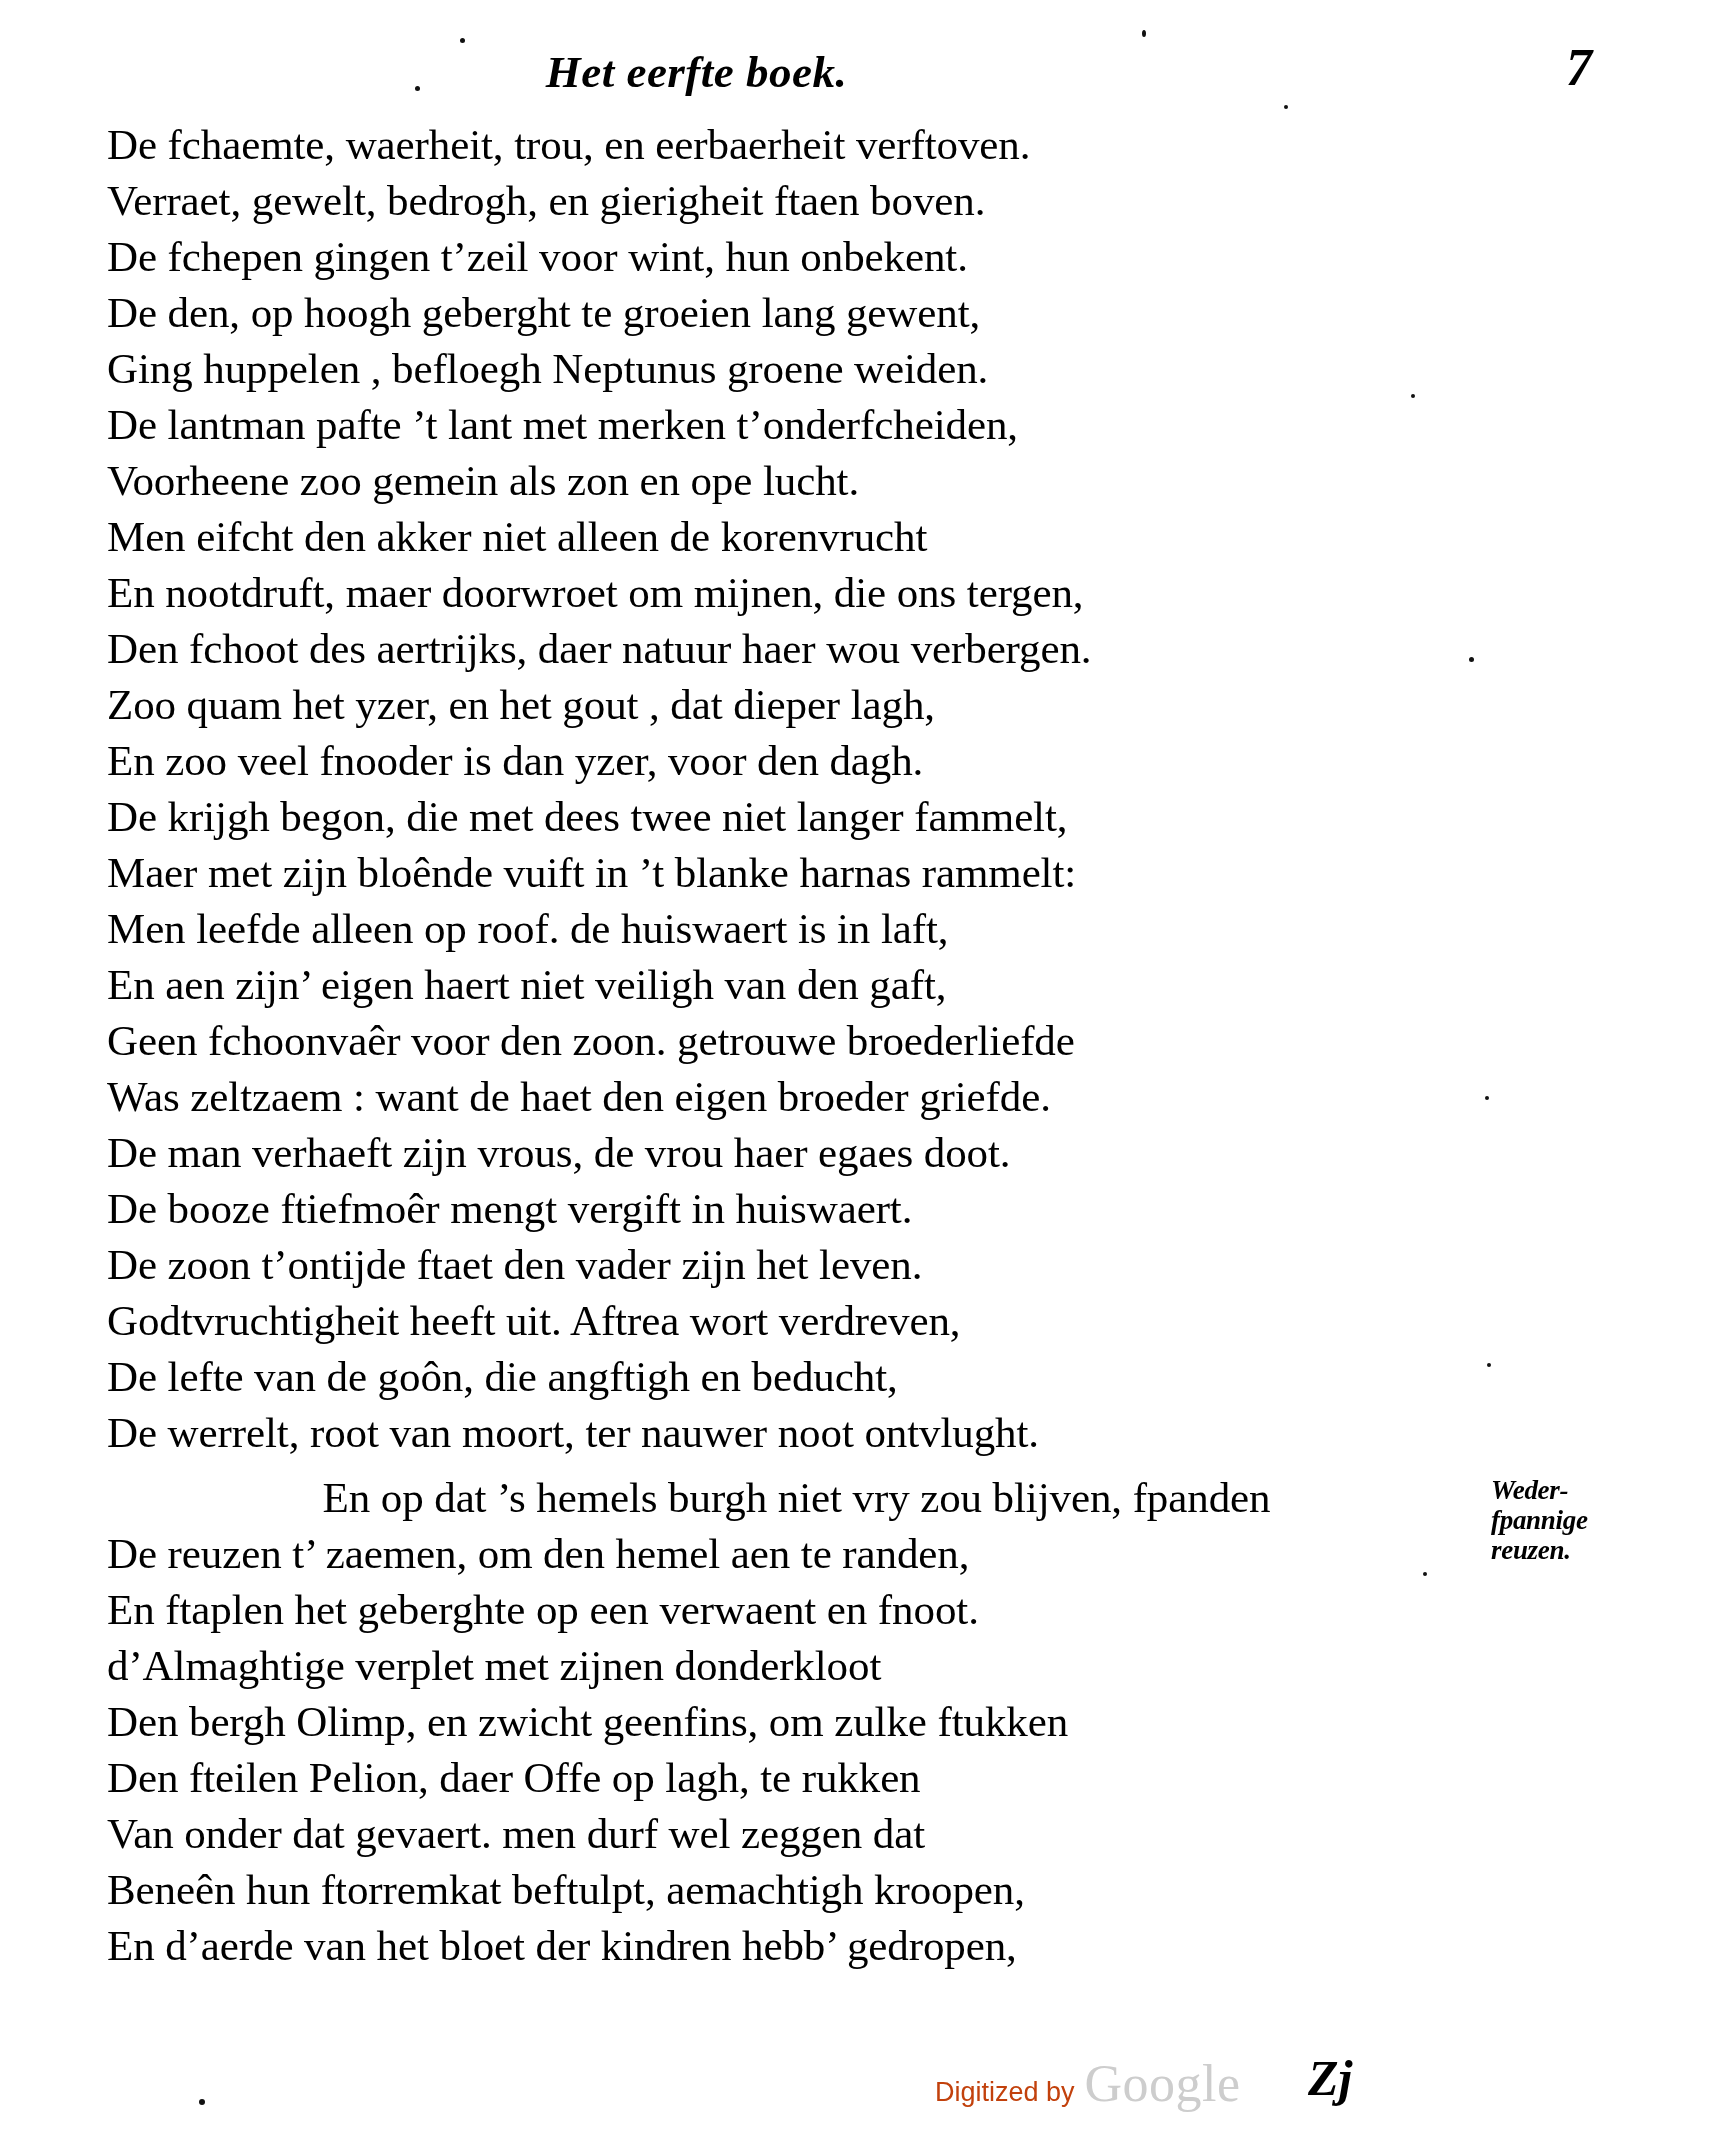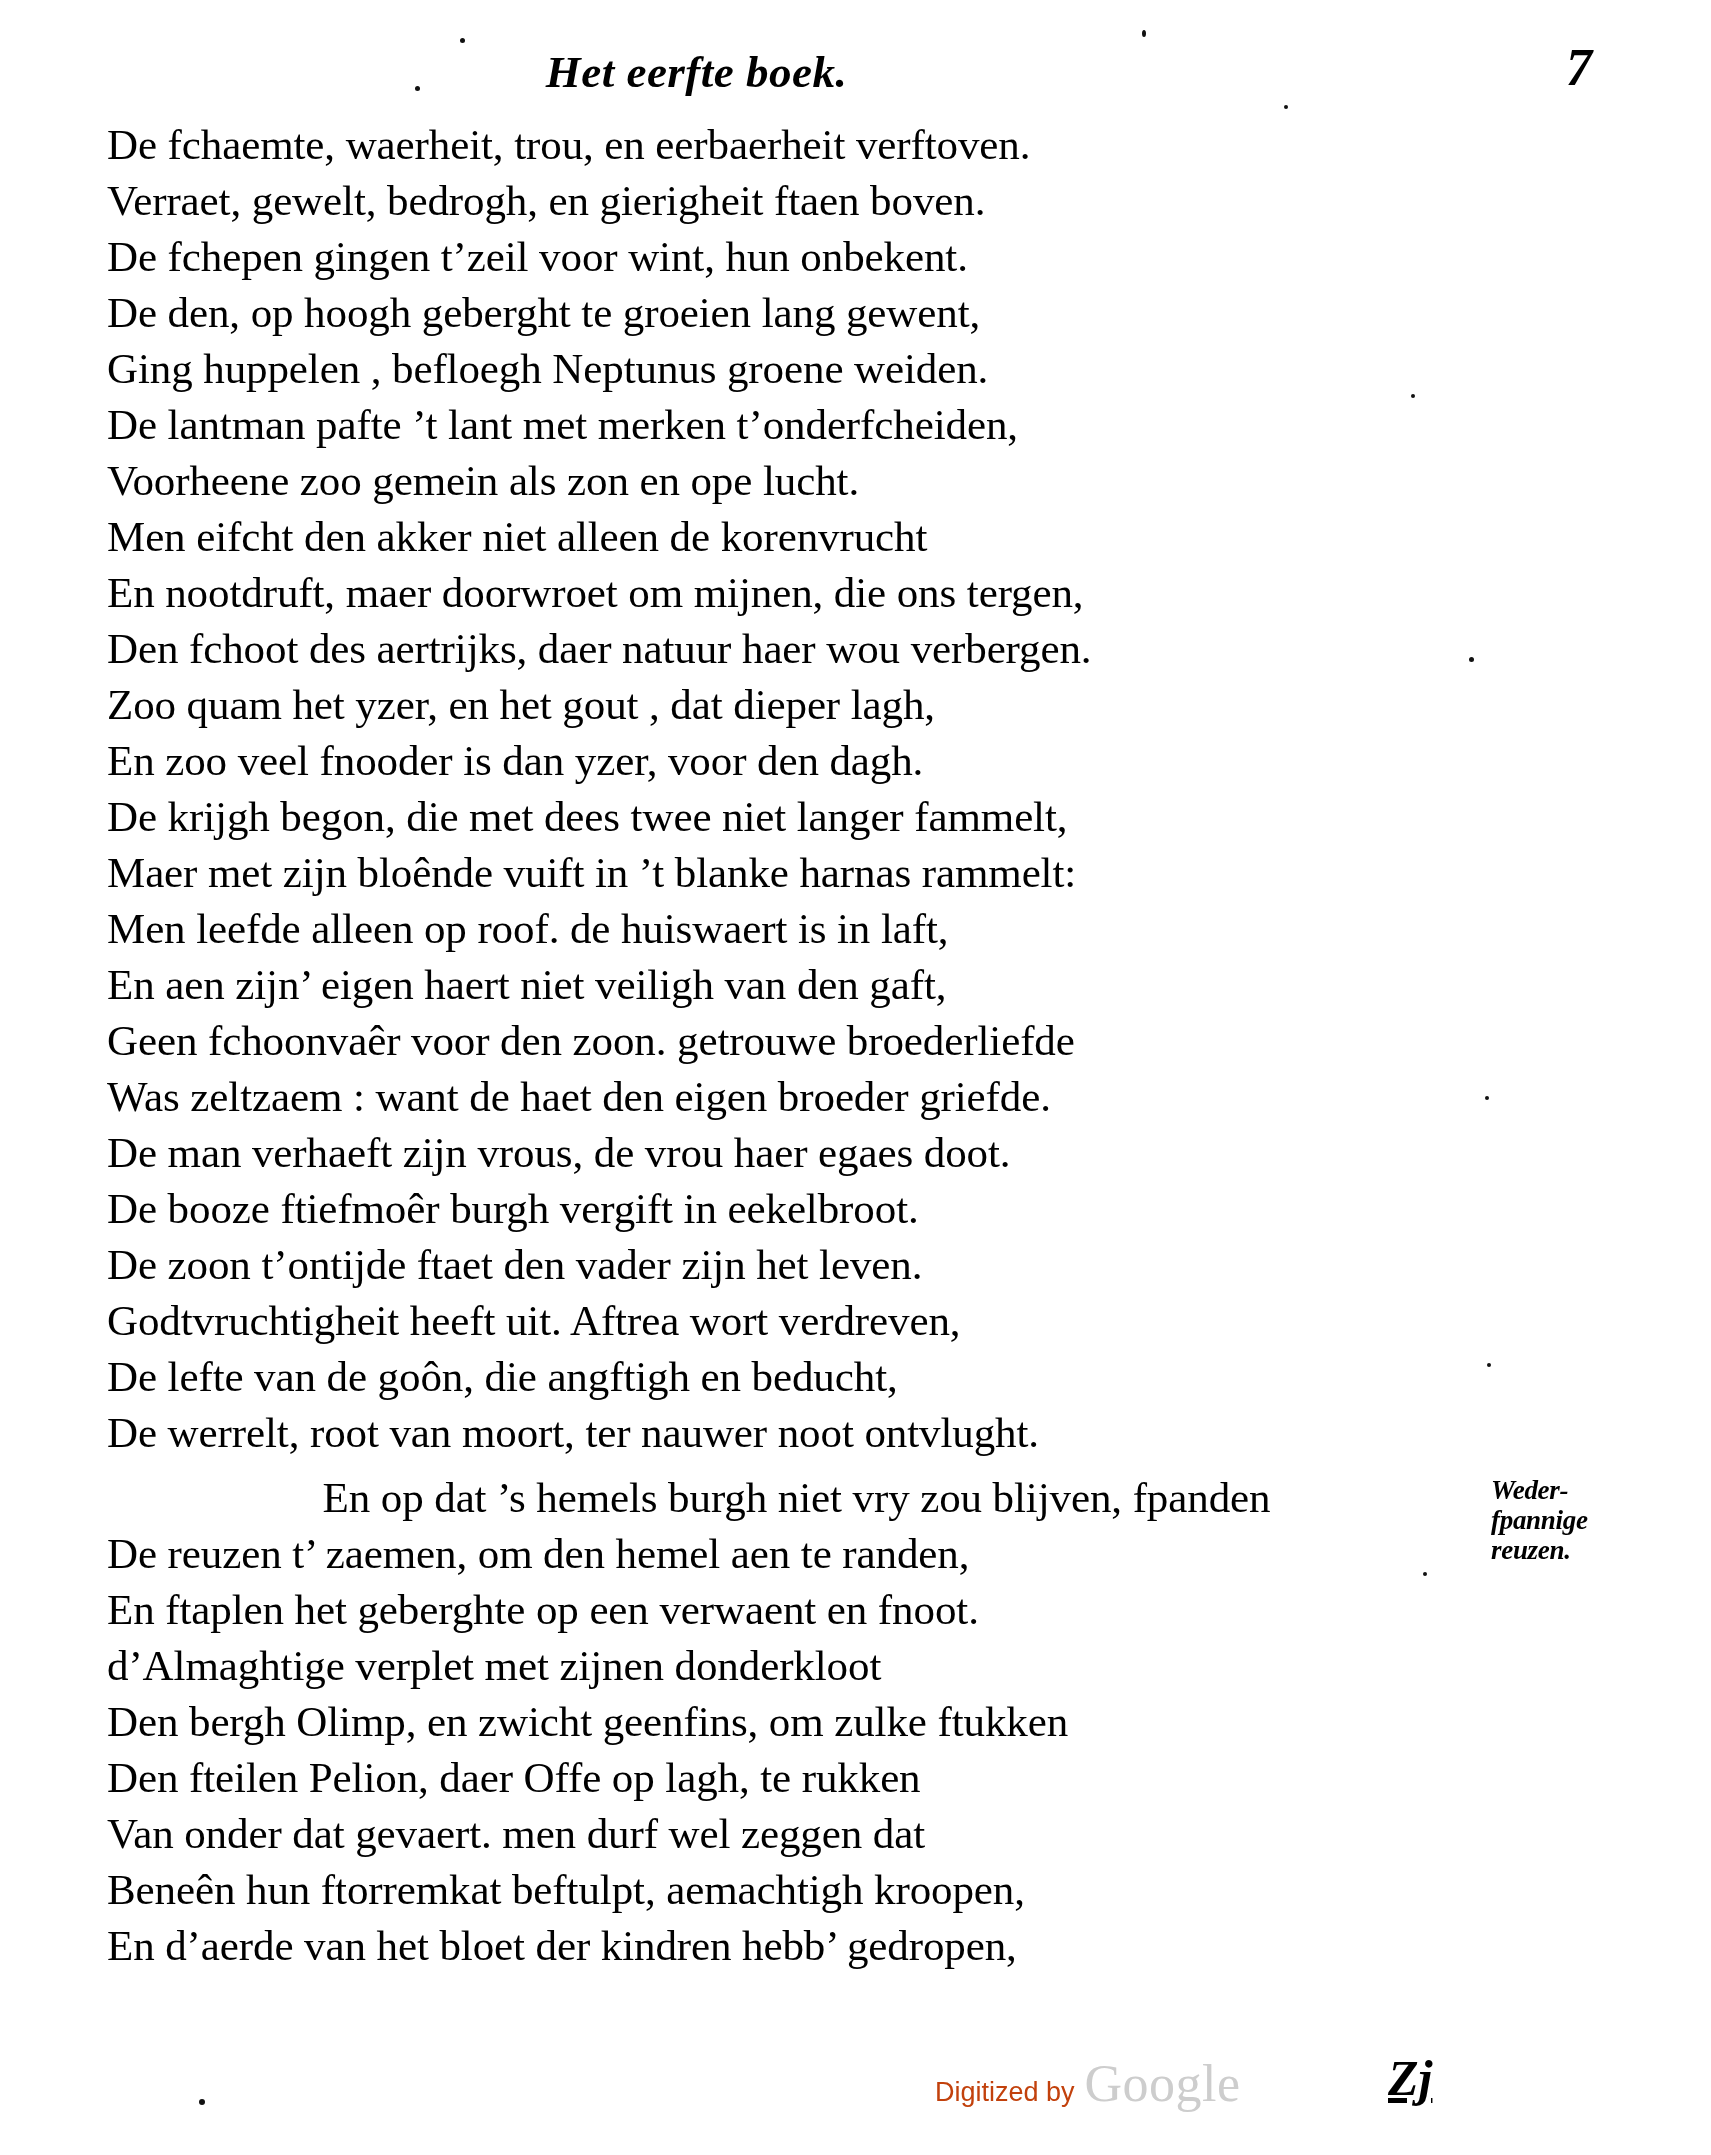"De booze ftiefmoêr burgh vergift" div.line { text: burgh vergift in eekelbroot -> mengt vergift in huiswaert }
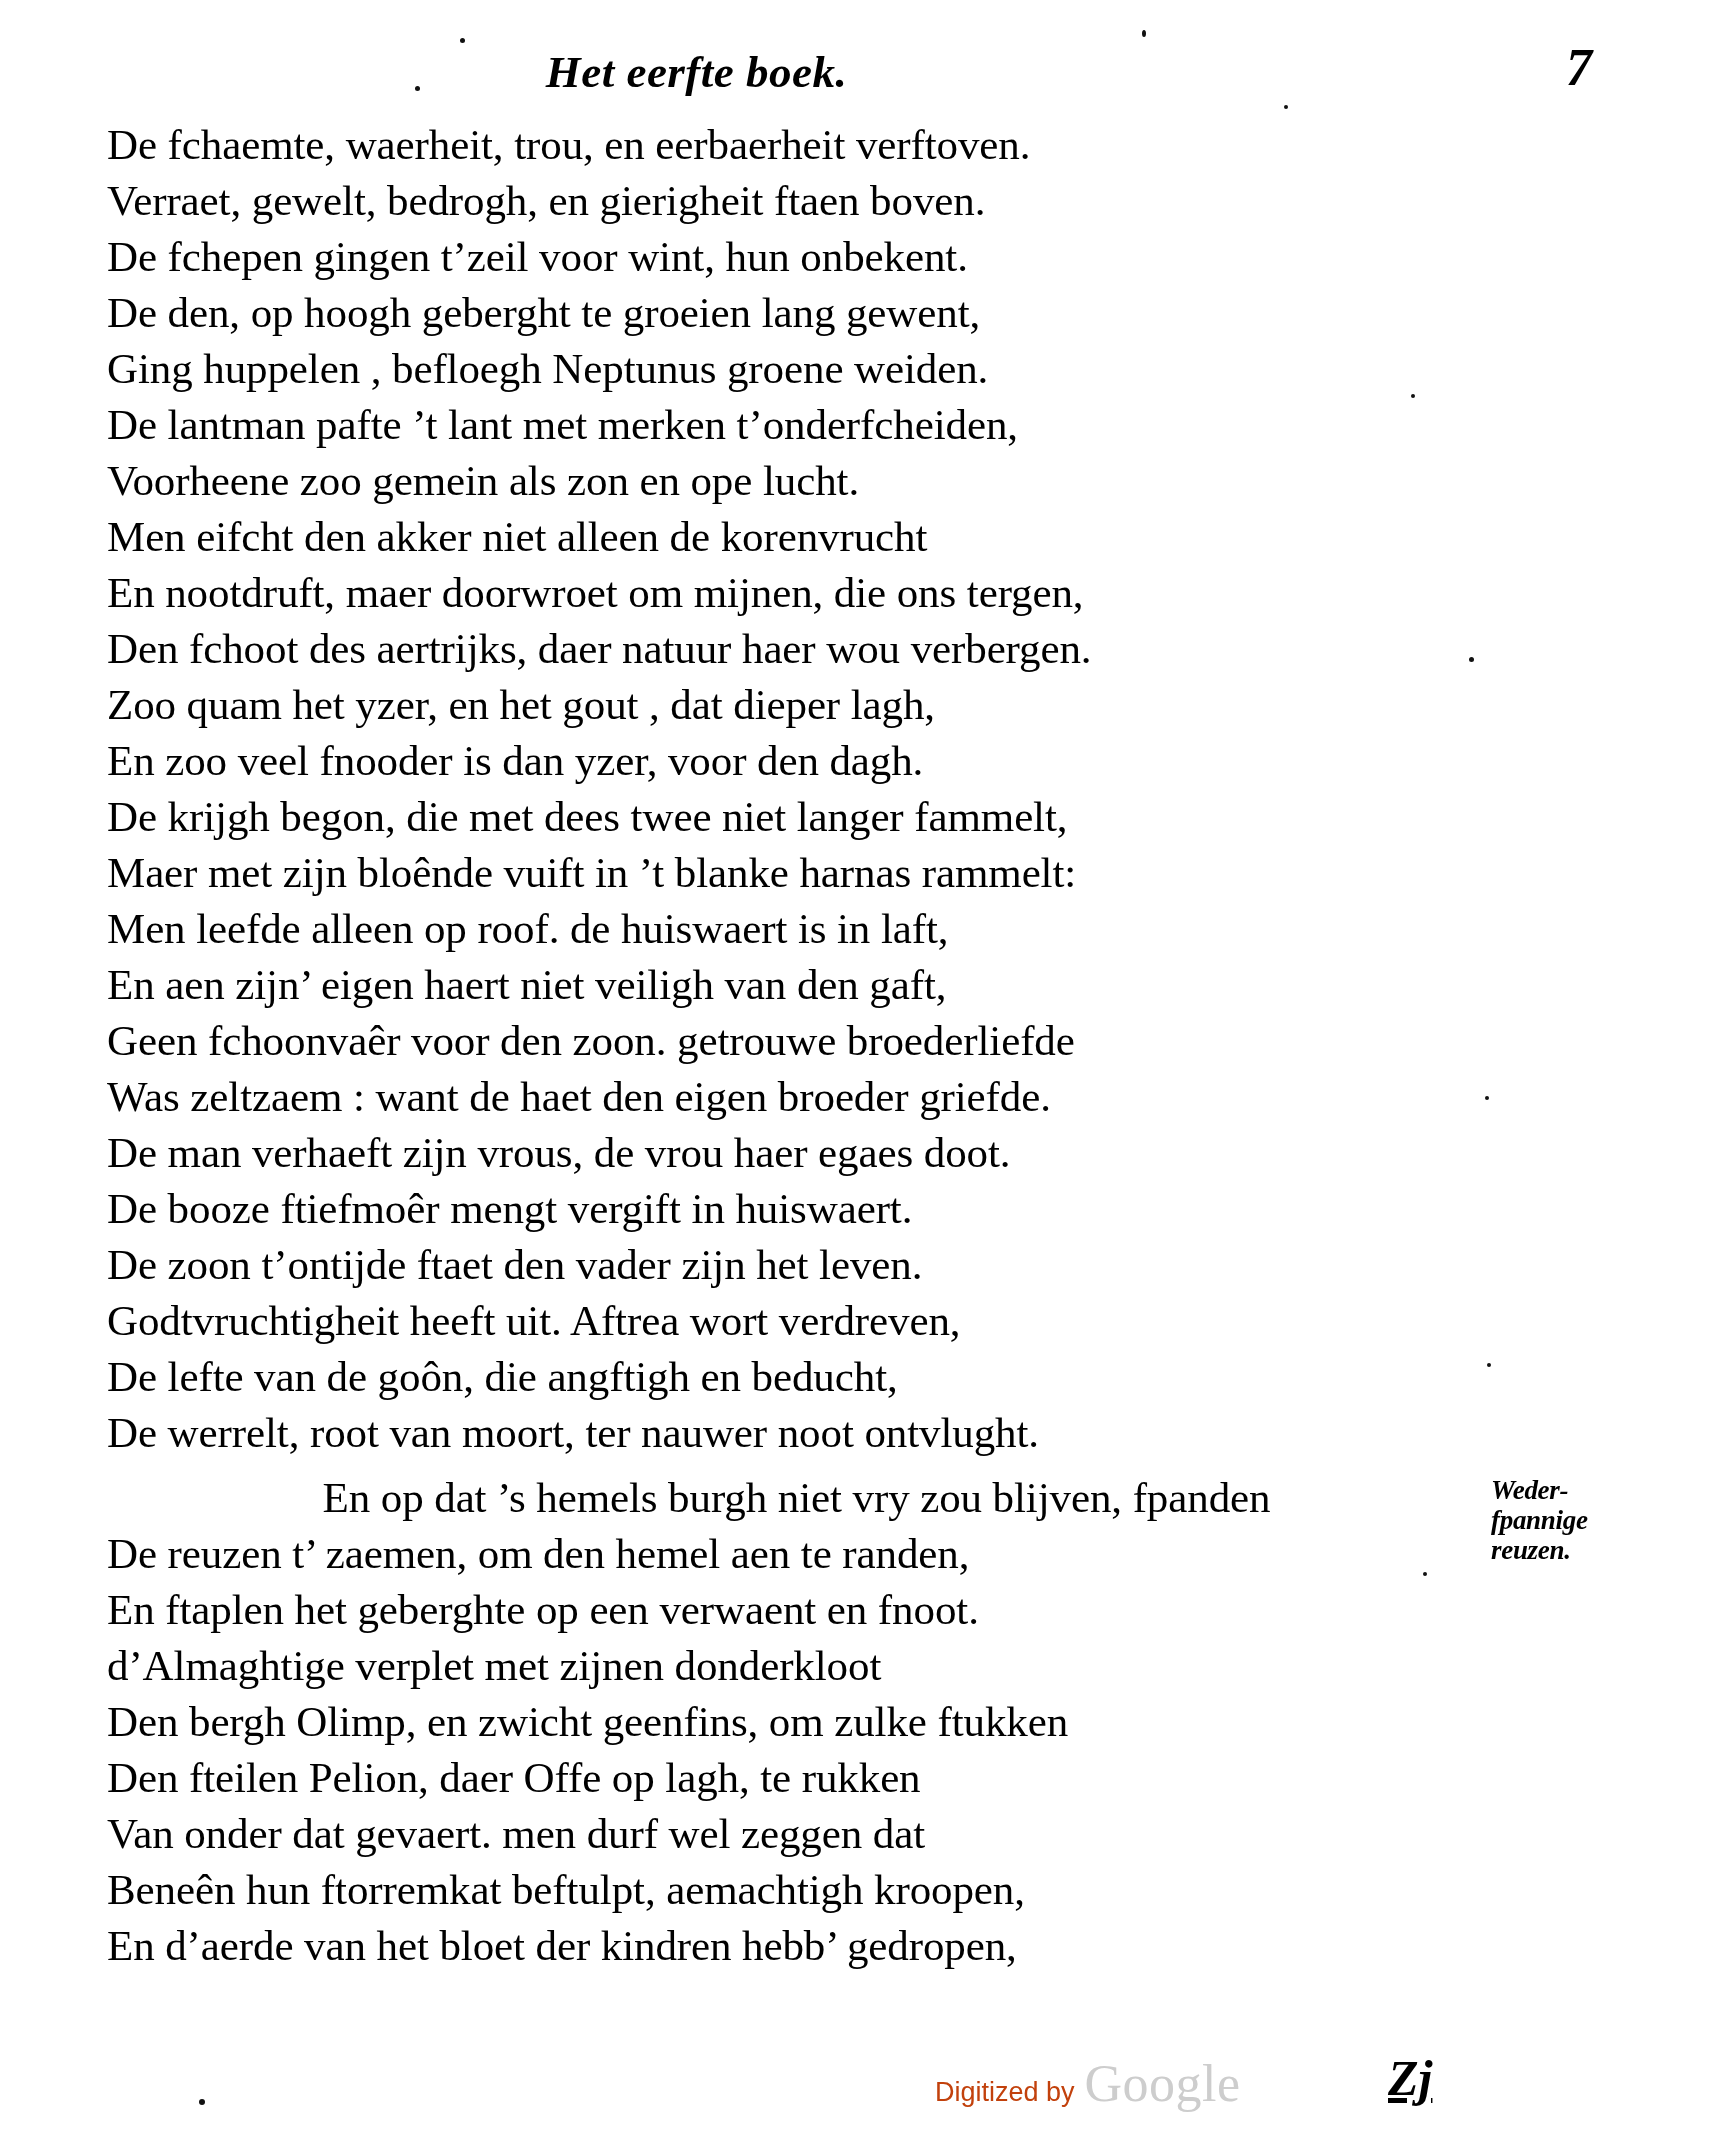"Zj" .signature { left: 1388px -> 1308px; text-decoration: underline -> none }
